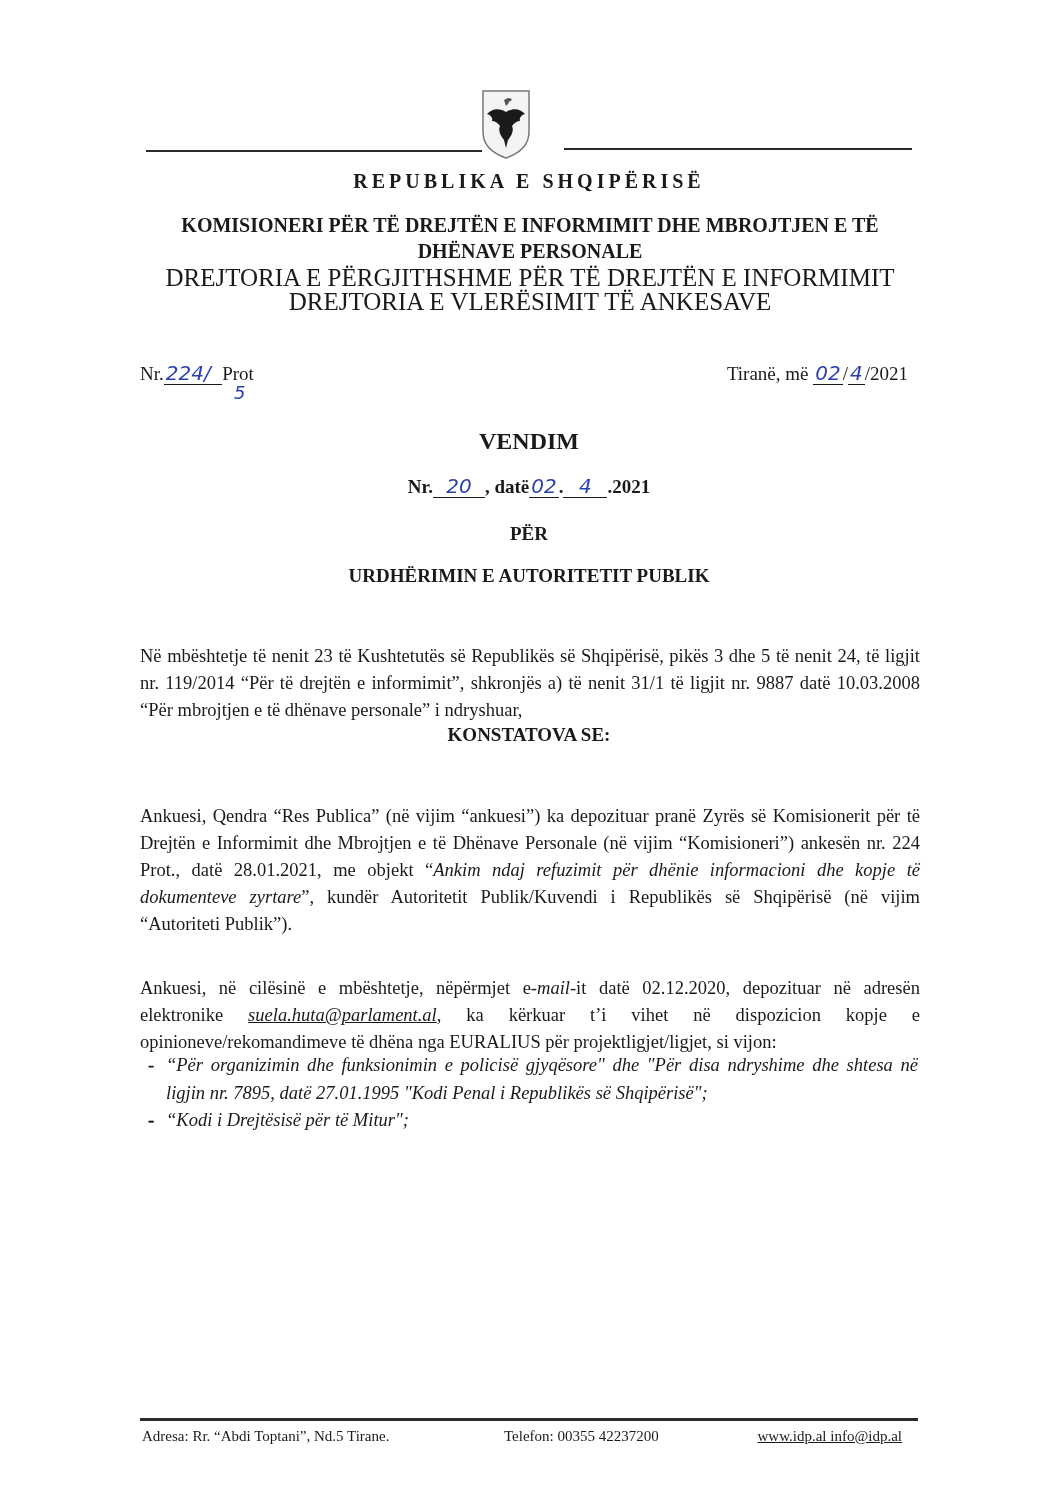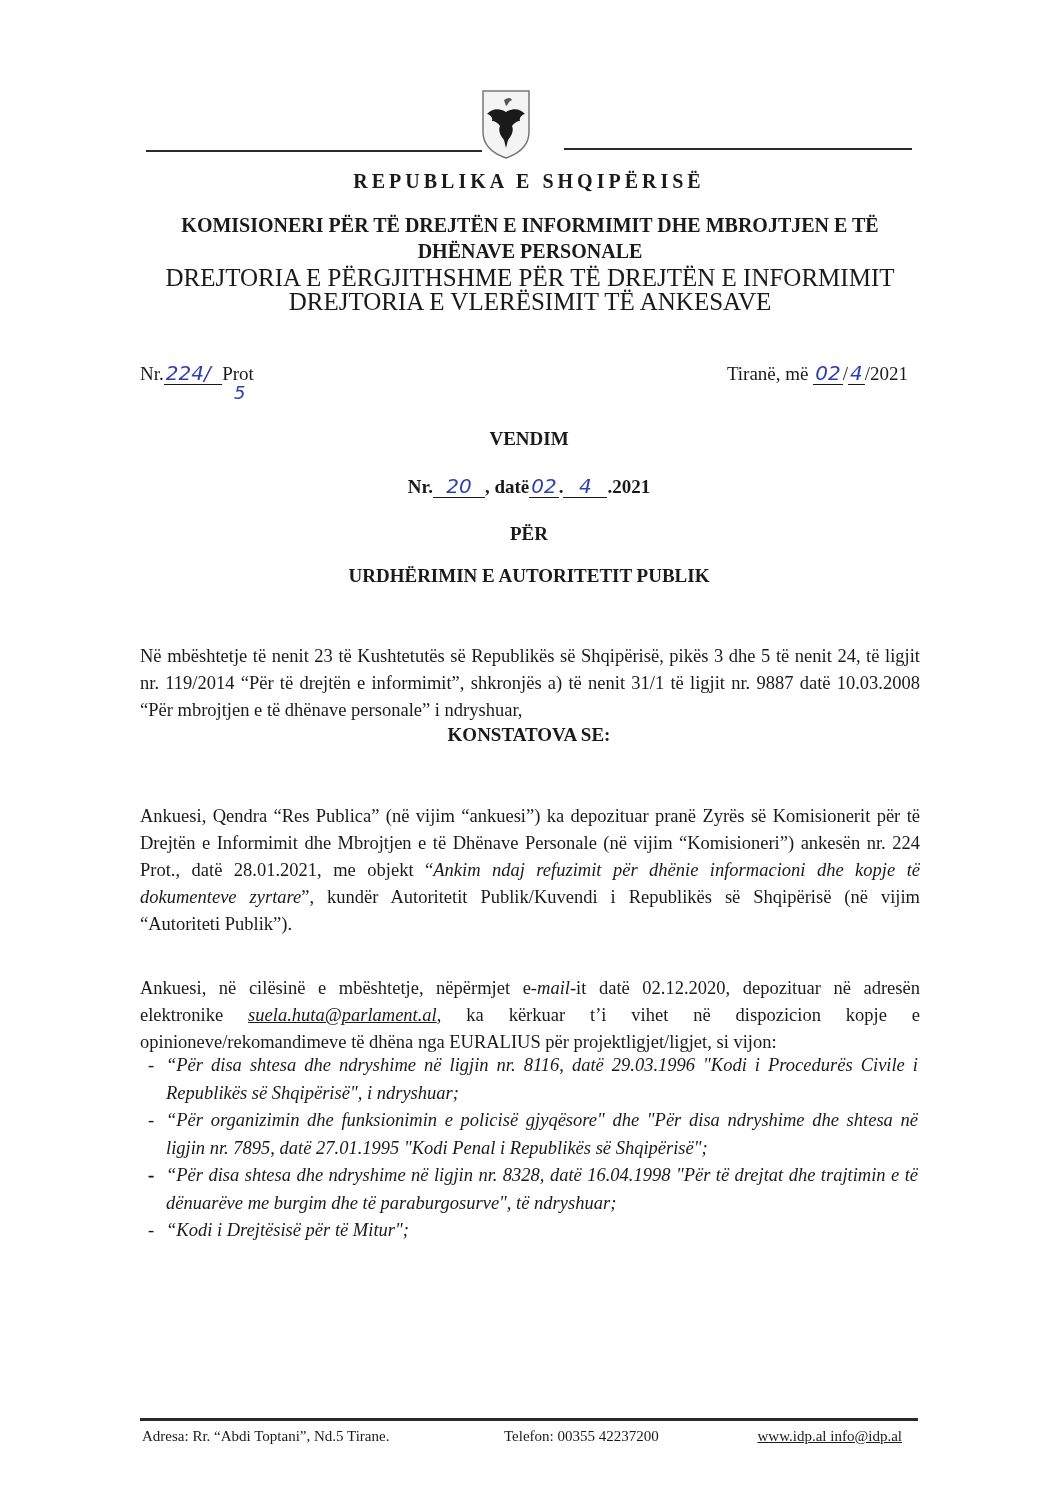"VENDIM" .vendim { font-size: 19px -> 24px }
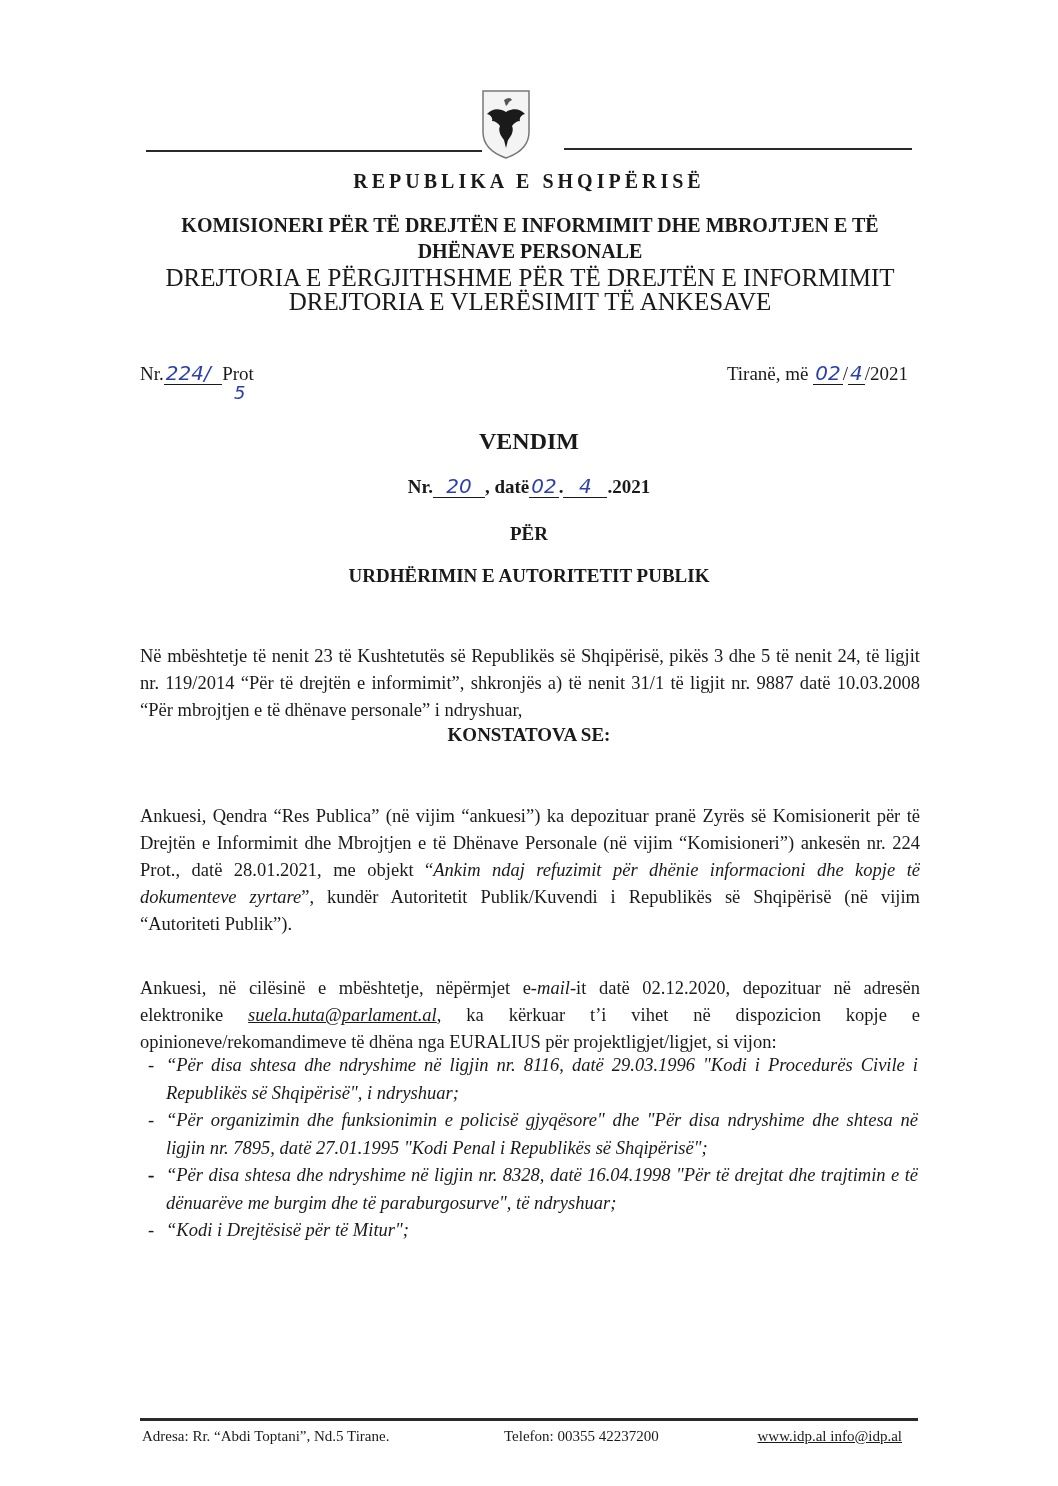"“Për disa shtesa dhe ndryshime në ligjin nr. 8116," span { html: <span>“Për disa shtesa dhe ndryshime në ligjin nr. 8116, datë 29.03.1996 "Kodi i Procedurës Civile i Republikës së Shqipërisë", i ndryshuar;</span> -> none }
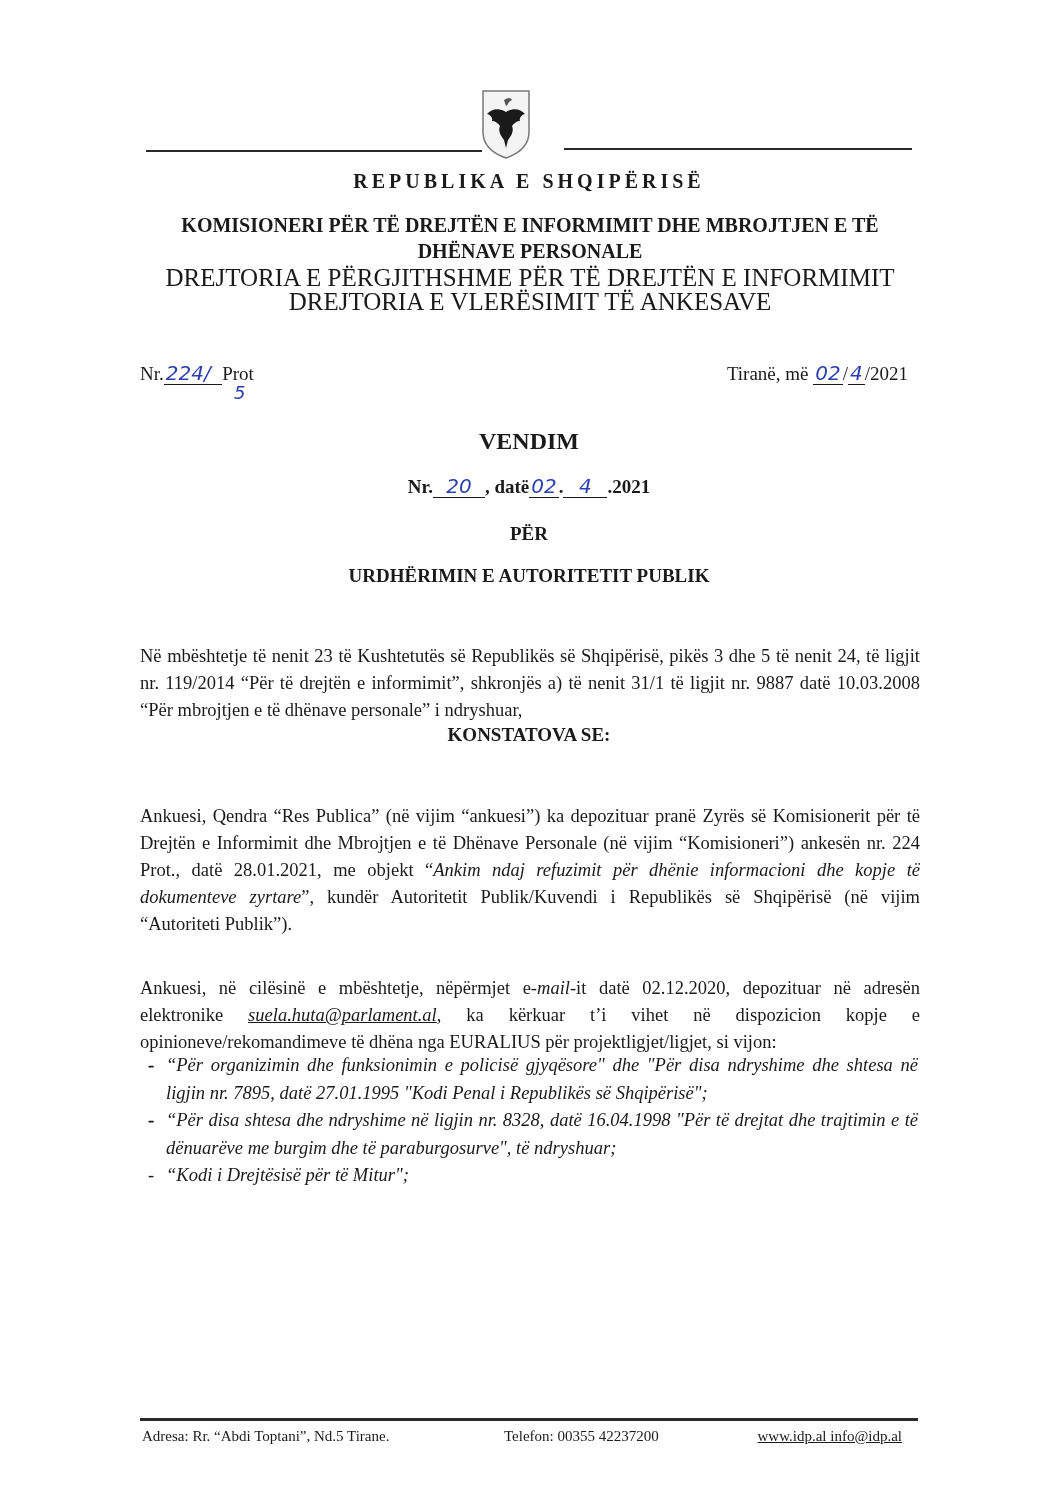"“Për disa shtesa dhe ndryshime" span { html: <span>“Për disa shtesa dhe ndryshime në ligjin nr. 8328, datë 16.04.1998 "Për të drejtat dhe trajtimin e të dënuarëve me burgim dhe të paraburgosurve", të ndryshuar;</span> -> none }
